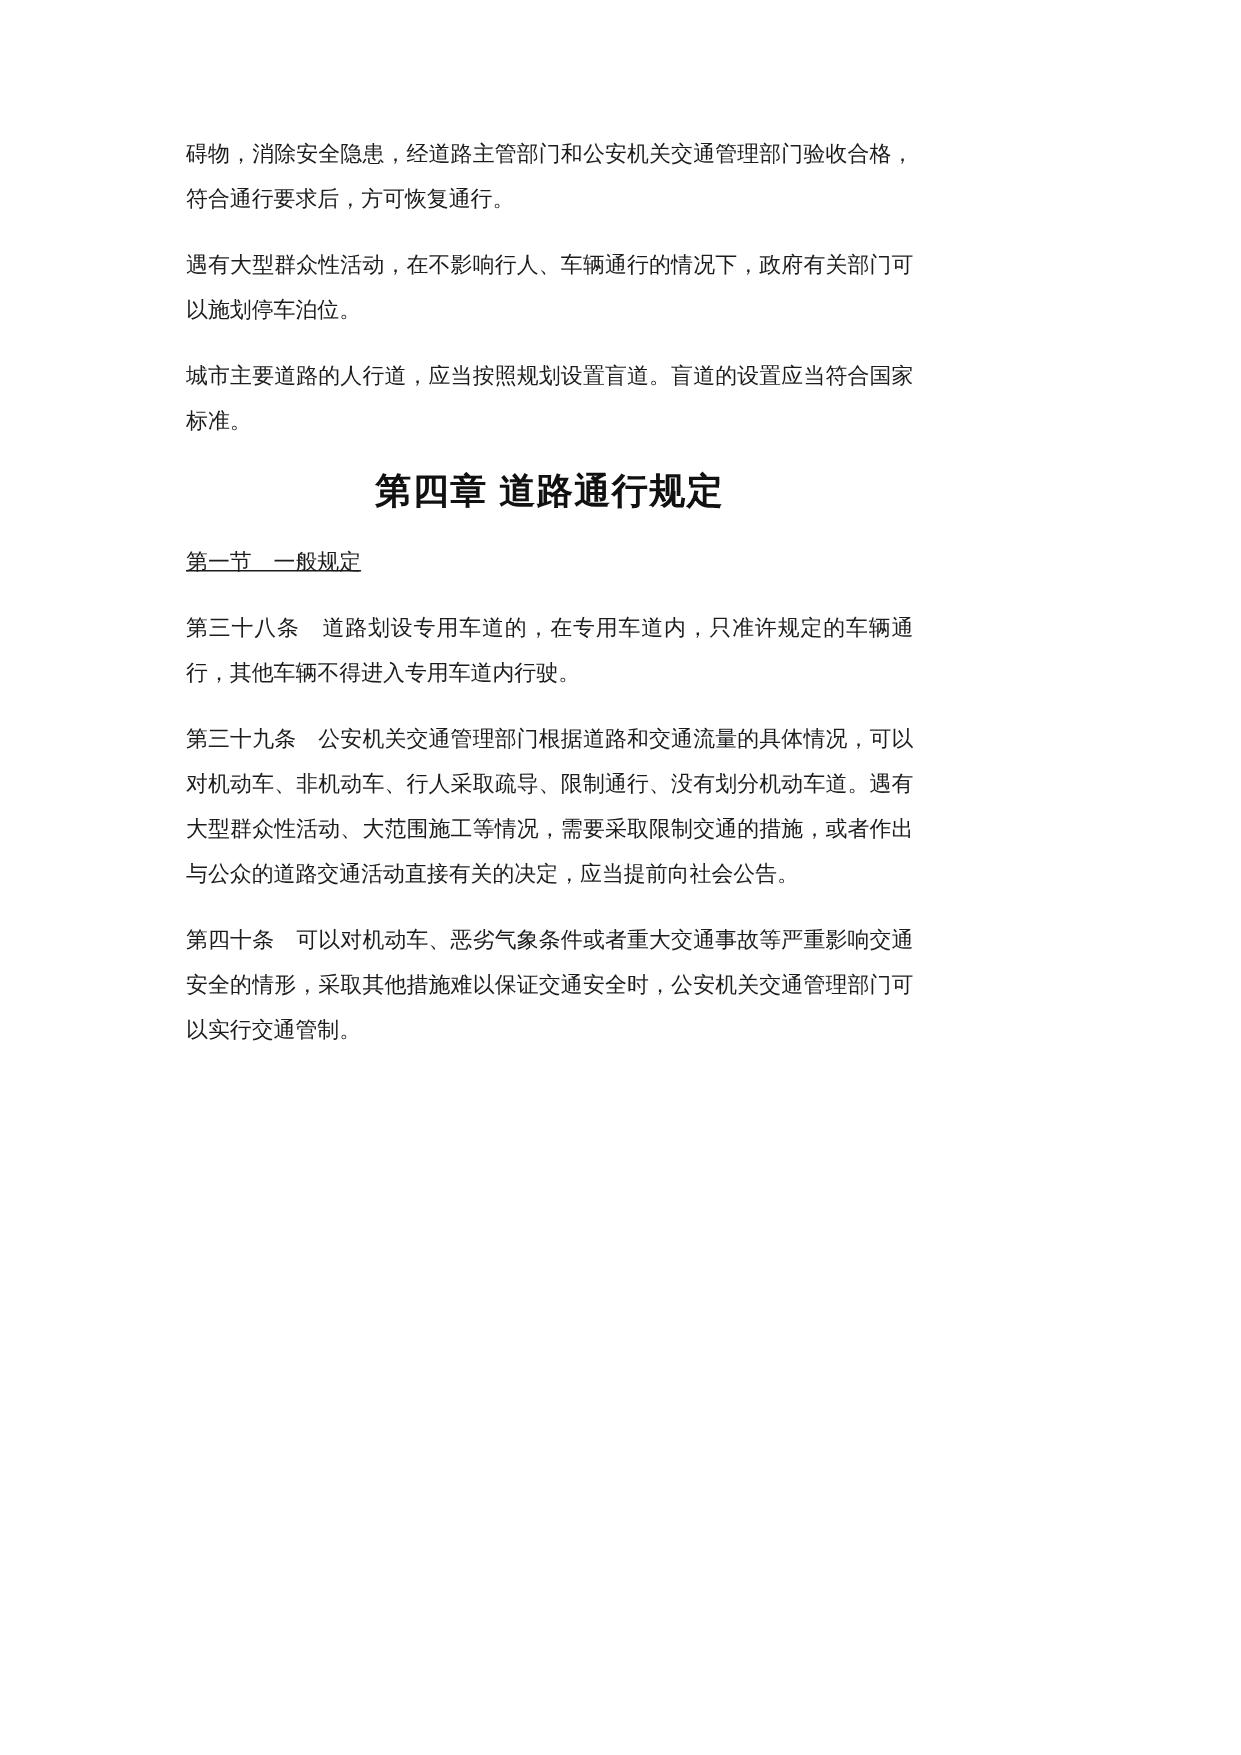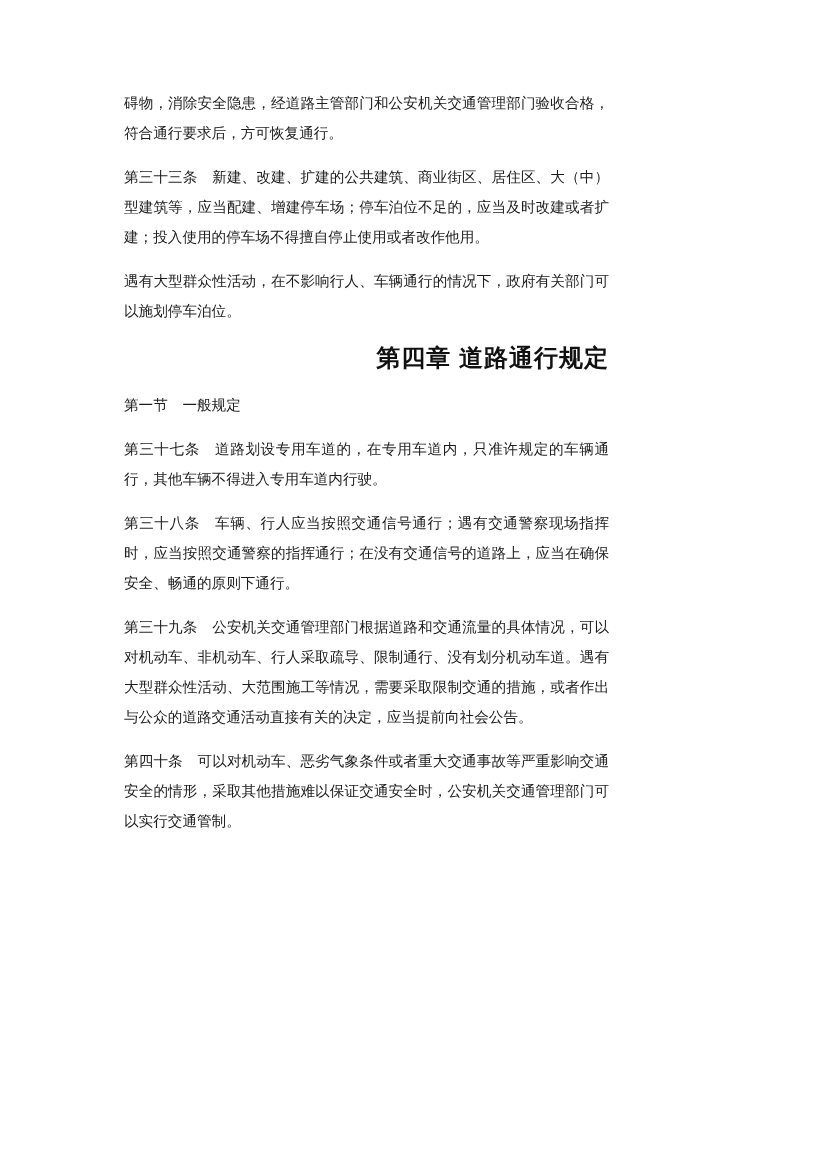"第三十三条" p.para { html: <p>第三十三条 新建、改建、扩建的公共建筑、商业街区、居住区、大（中）型建筑等，应当配建、增建停车场；停车泊位不足的，应当及时改建或者扩建；投入使用的停车场不得擅自停止使用或者改作他用。</p> -> none }
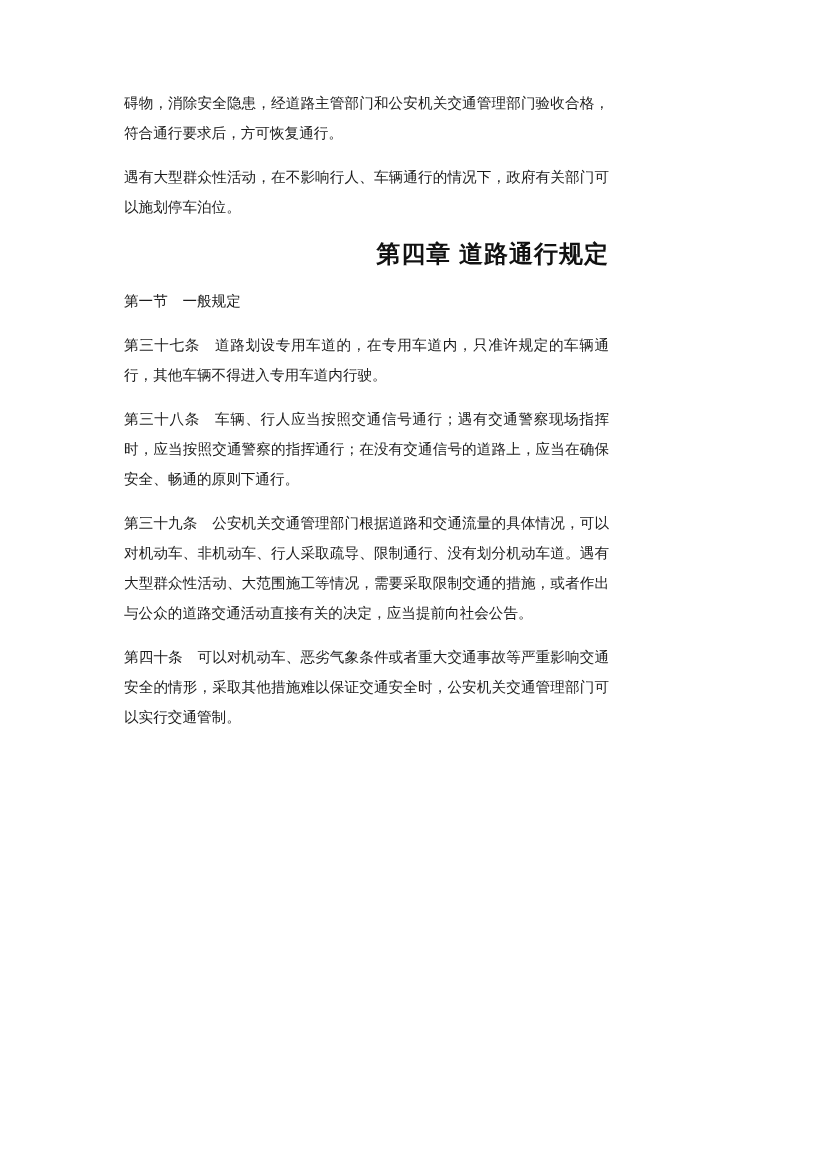"城市主要道路的人行道，应当按照规划设置盲道。盲道的设置应当符合国家标准。" p.para { html: none -> <p>城市主要道路的人行道，应当按照规划设置盲道。盲道的设置应当符合国家标准。</p> }
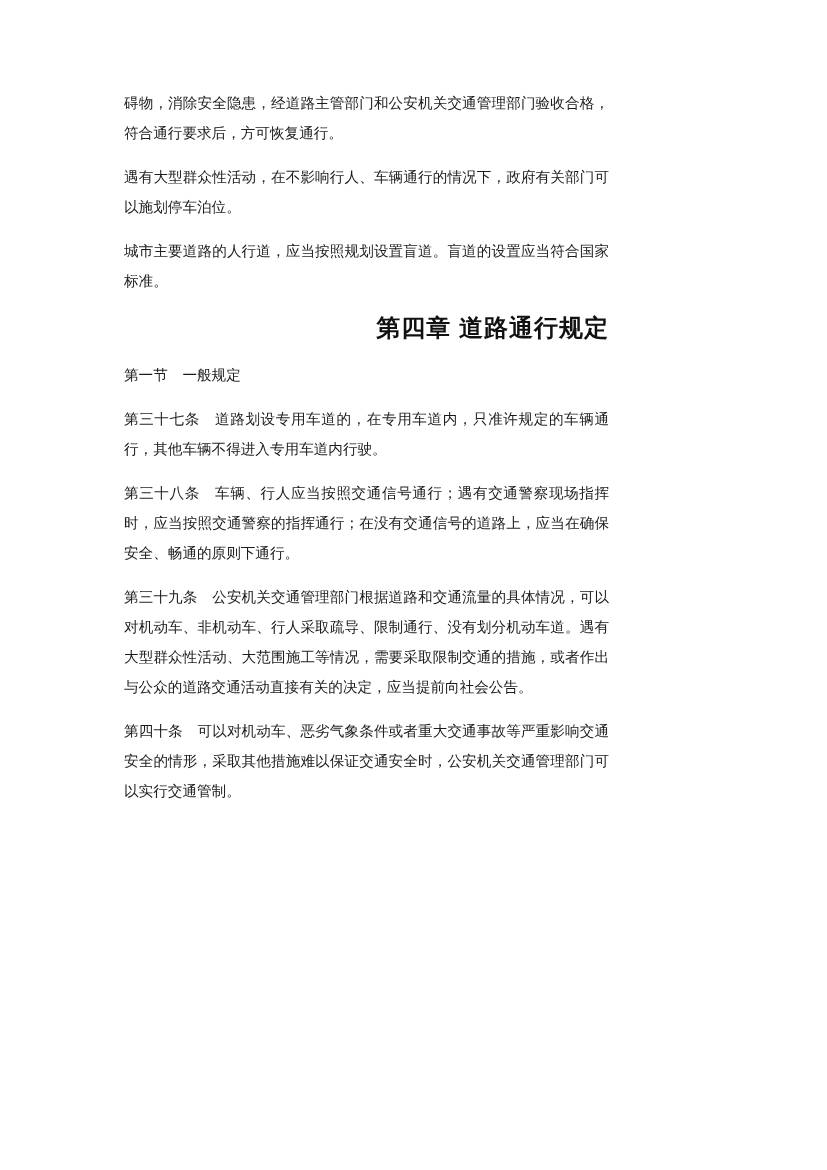"第四章 道路通行规定" .chapter-heading { text-align: right -> center }
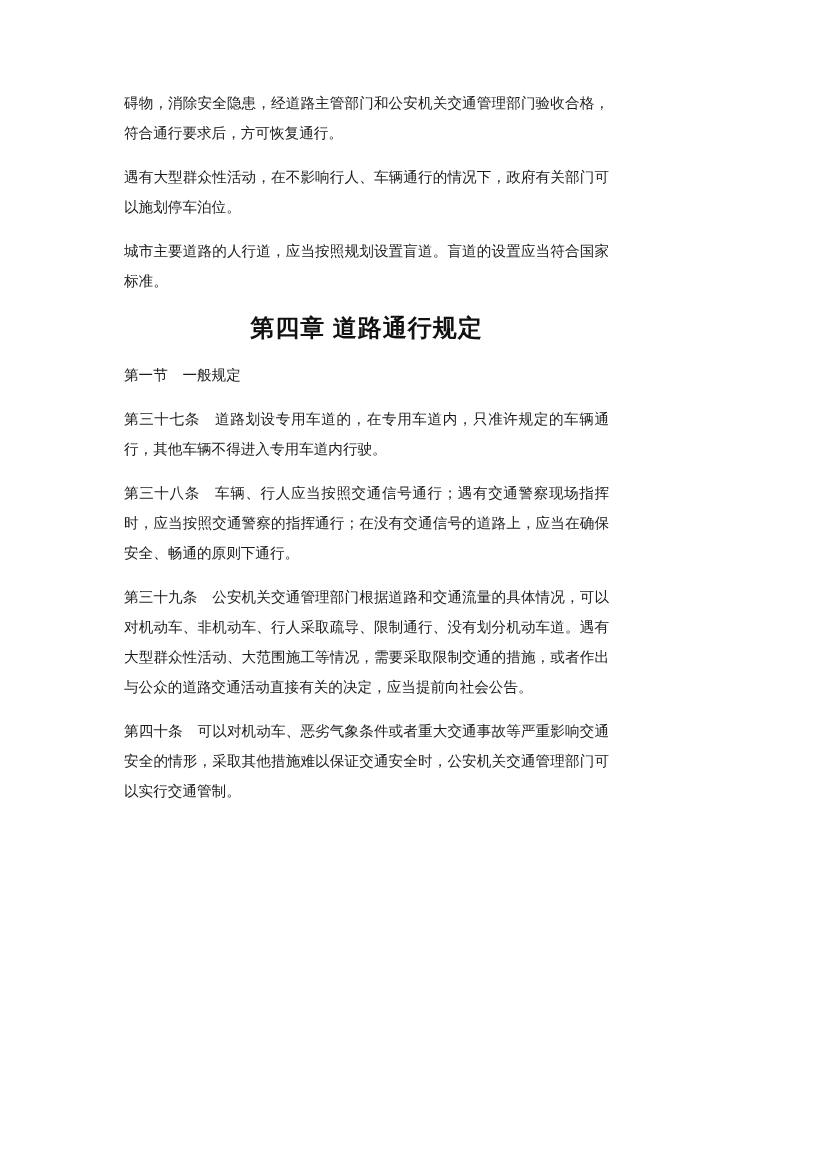"第一节 一般规定" .section-title { text-decoration: none -> underline }
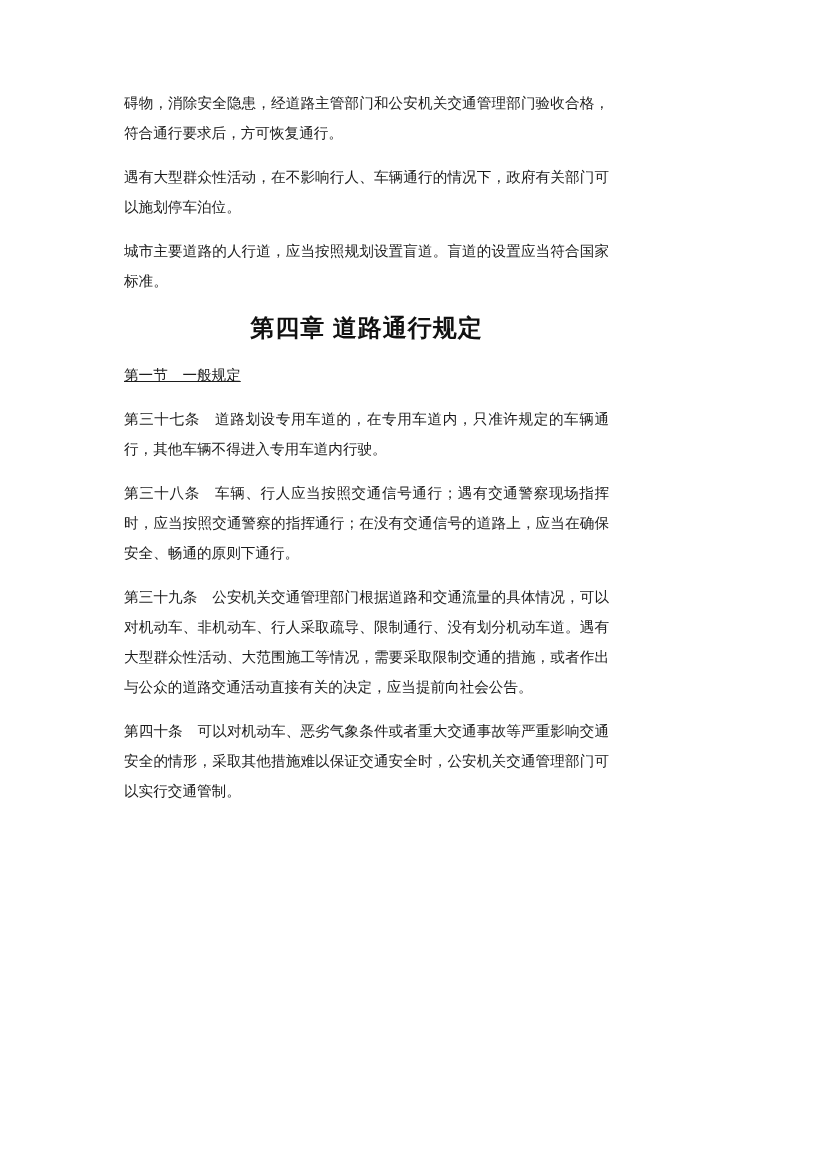"第三十七条" p.para { text: 七 -> 八 }
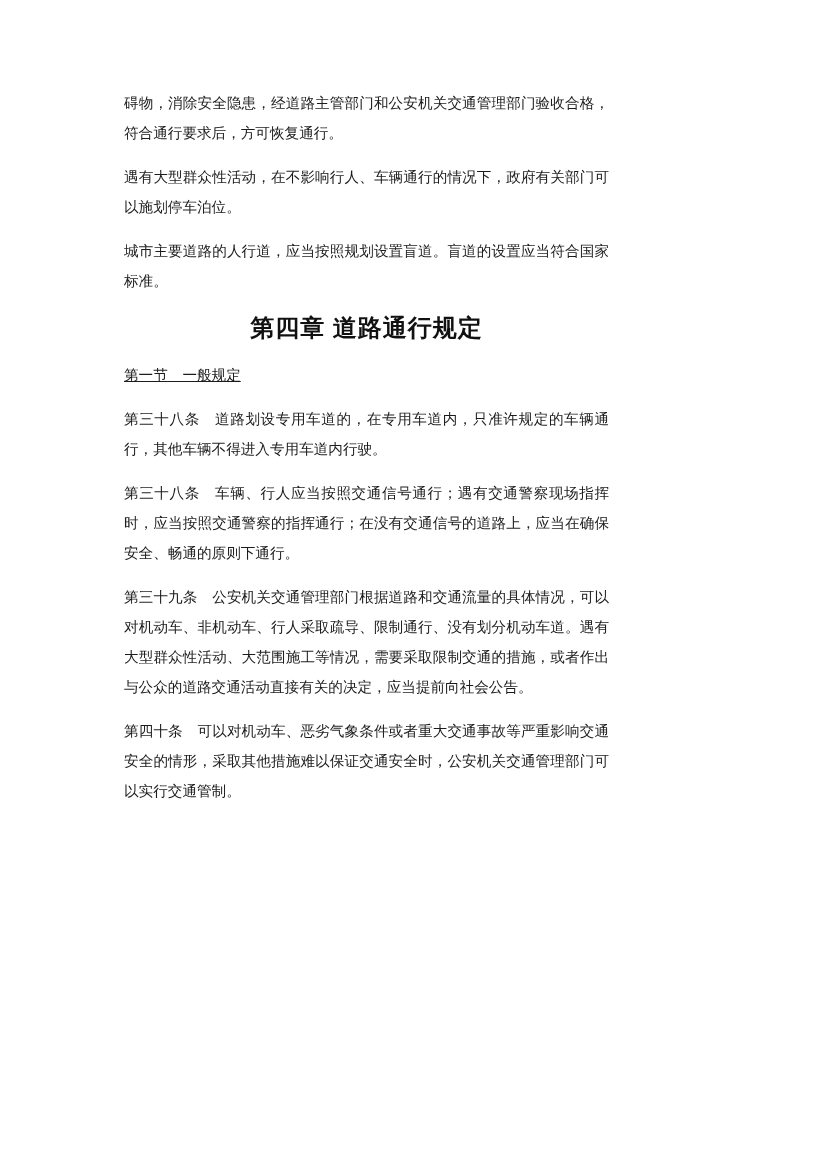"第三十八条" p.para { html: <p>第三十八条 车辆、行人应当按照交通信号通行；遇有交通警察现场指挥时，应当按照交通警察的指挥通行；在没有交通信号的道路上，应当在确保安全、畅通的原则下通行。</p> -> none }
